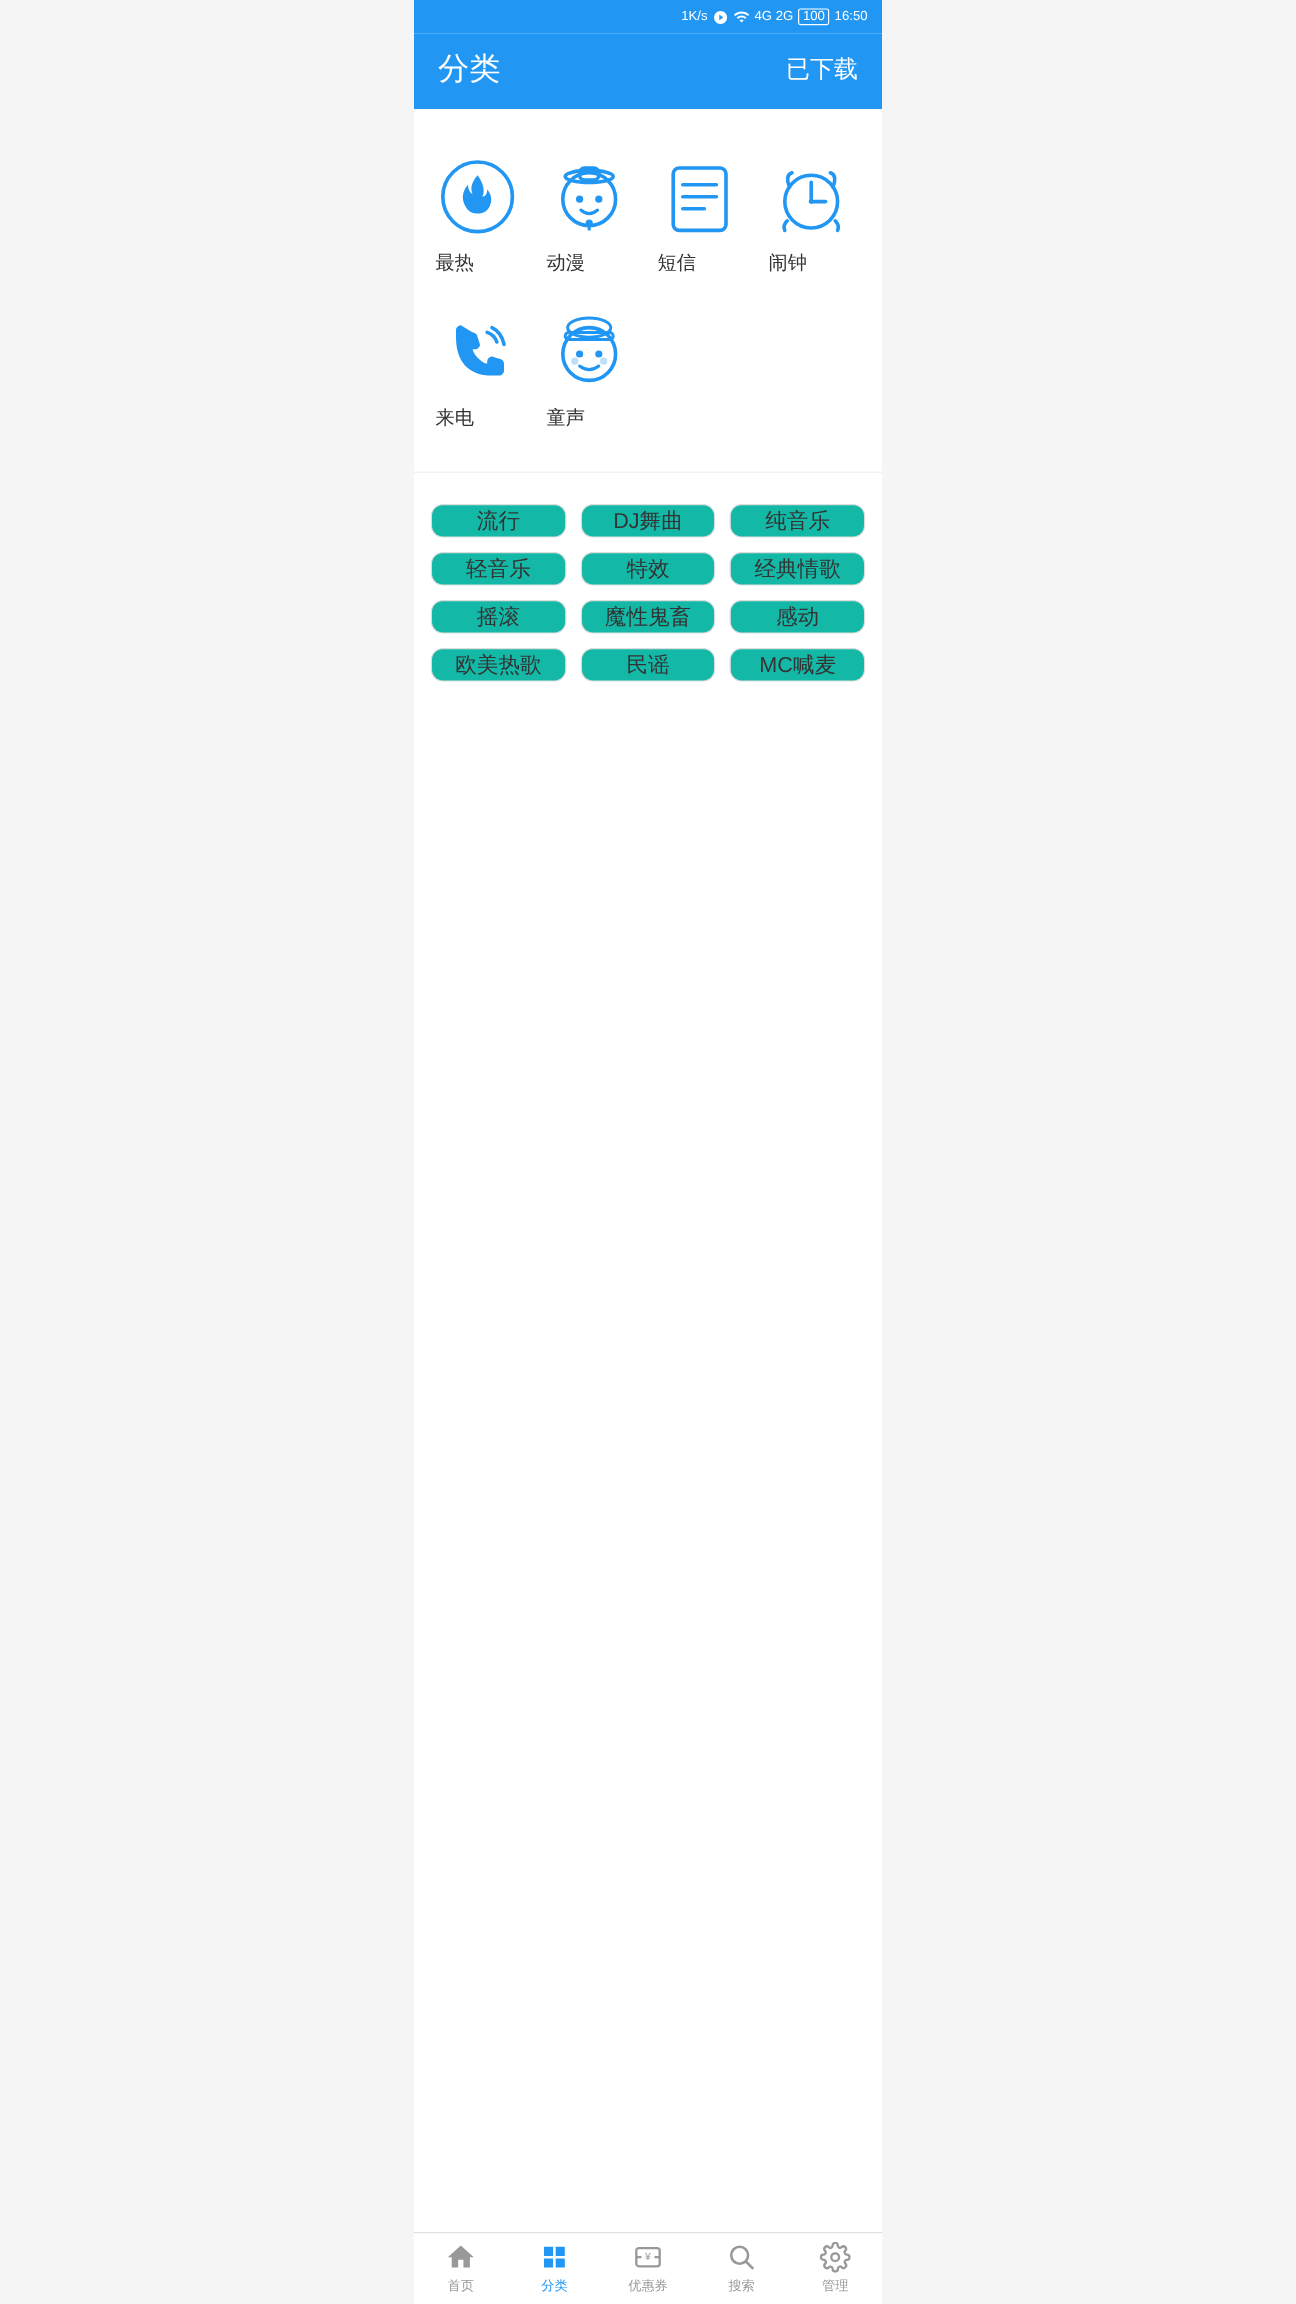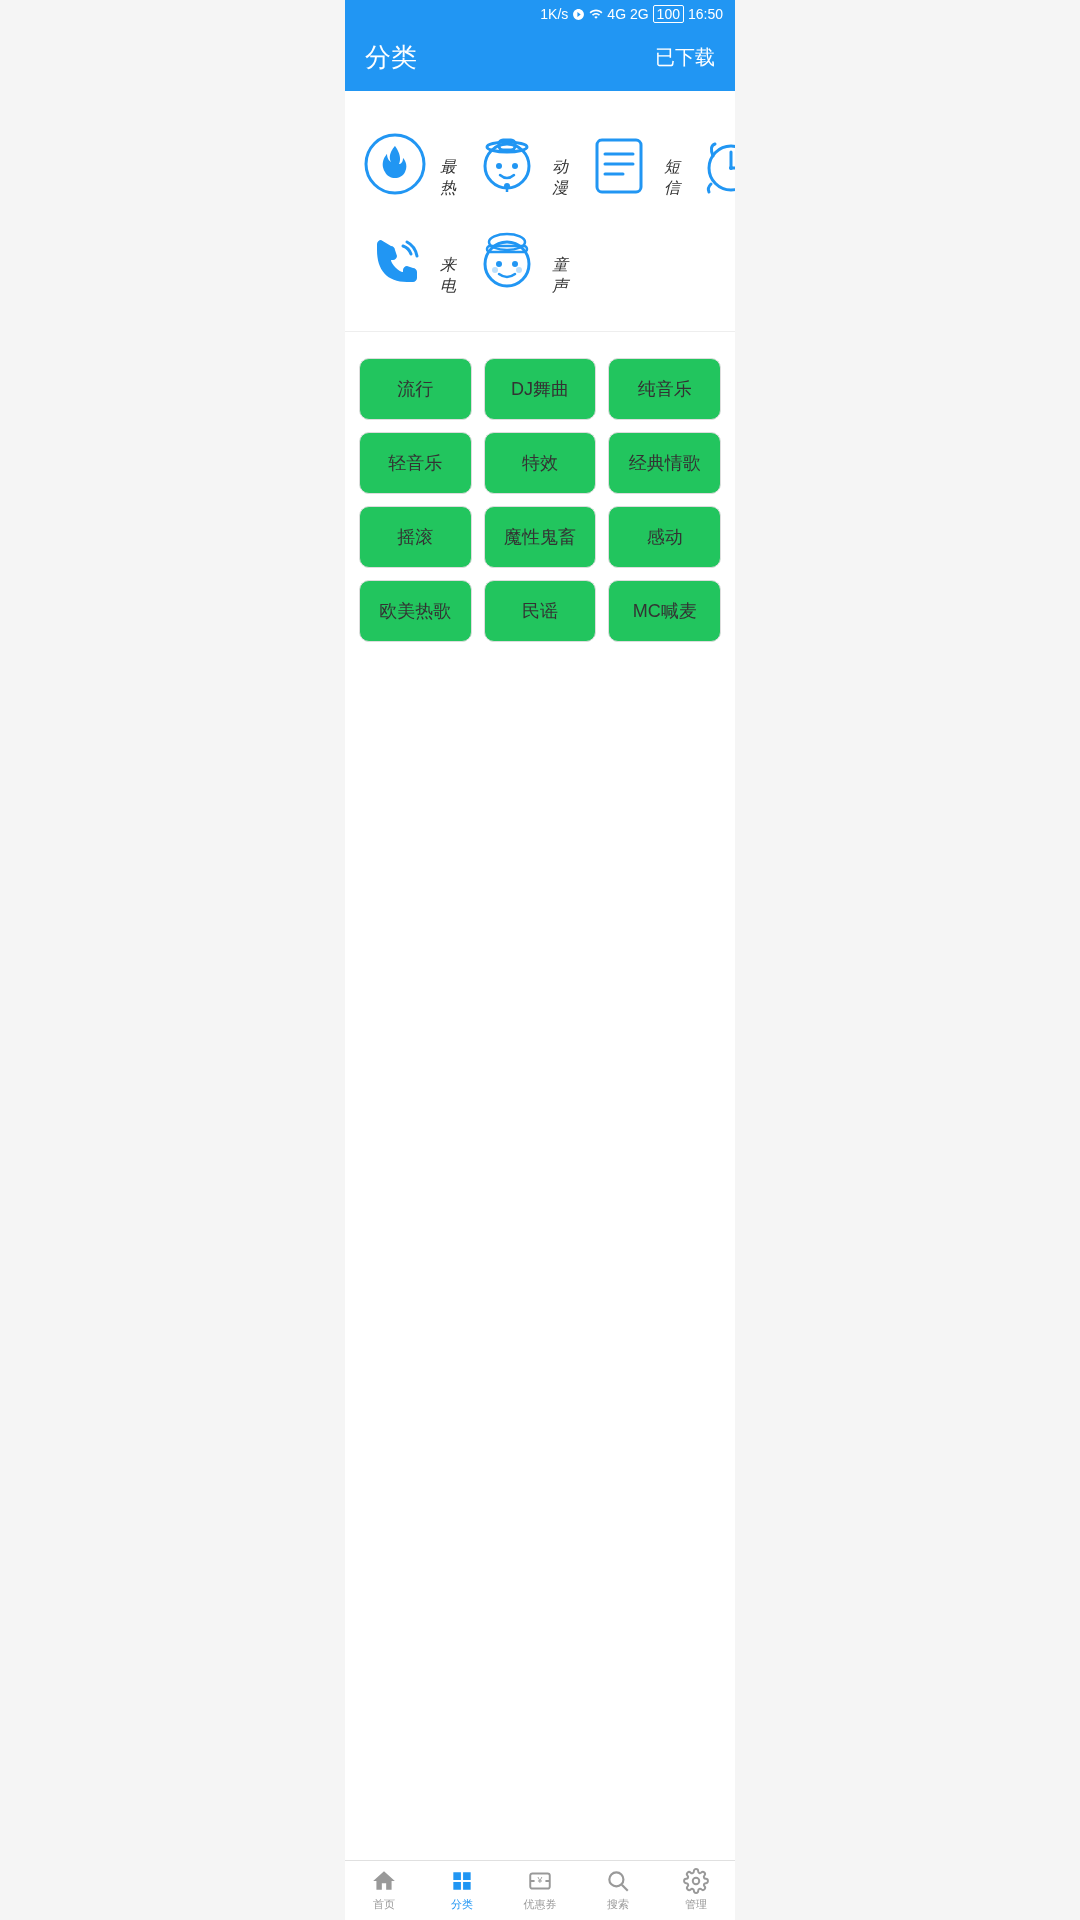"1K/s" .status-bar span { font-size: 14px -> 11px }
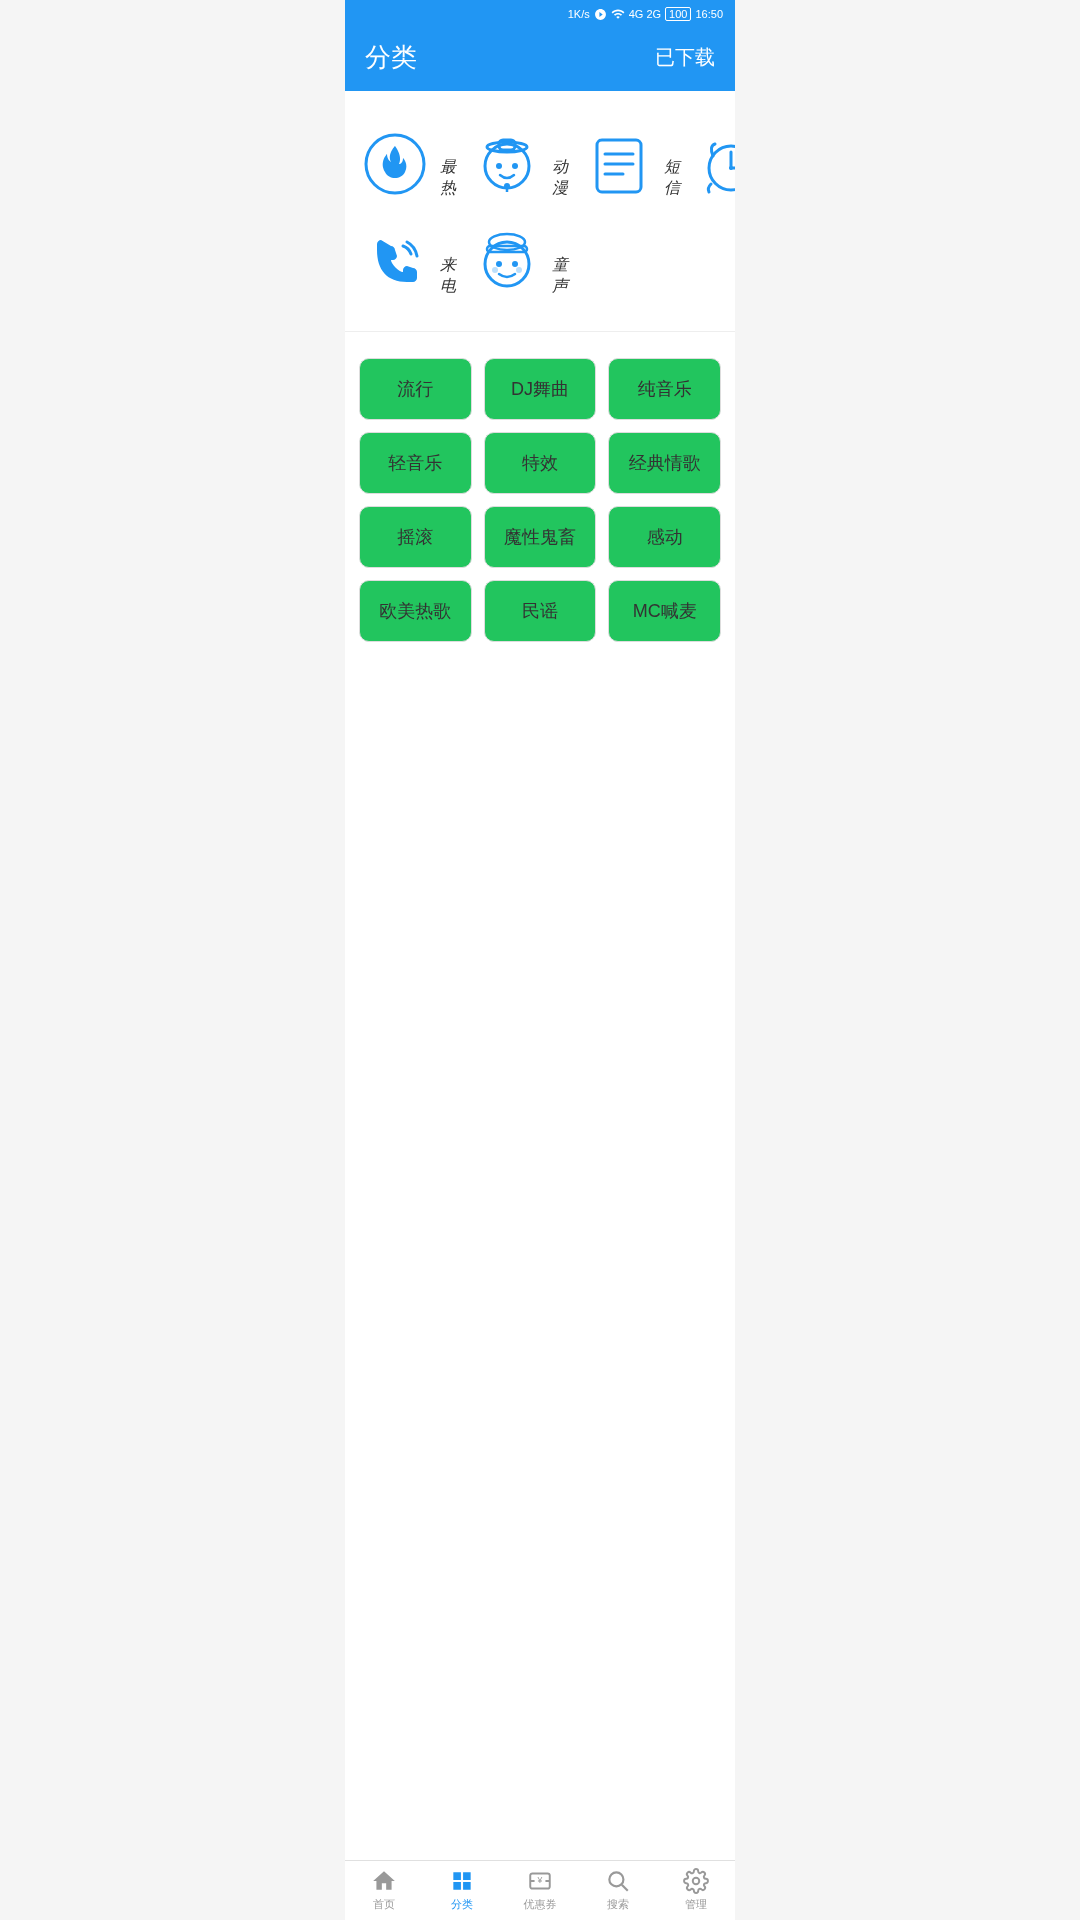"最热" .icon-item { align-items: flex-end -> flex-start; flex-direction: none -> column; font-style: italic -> none }
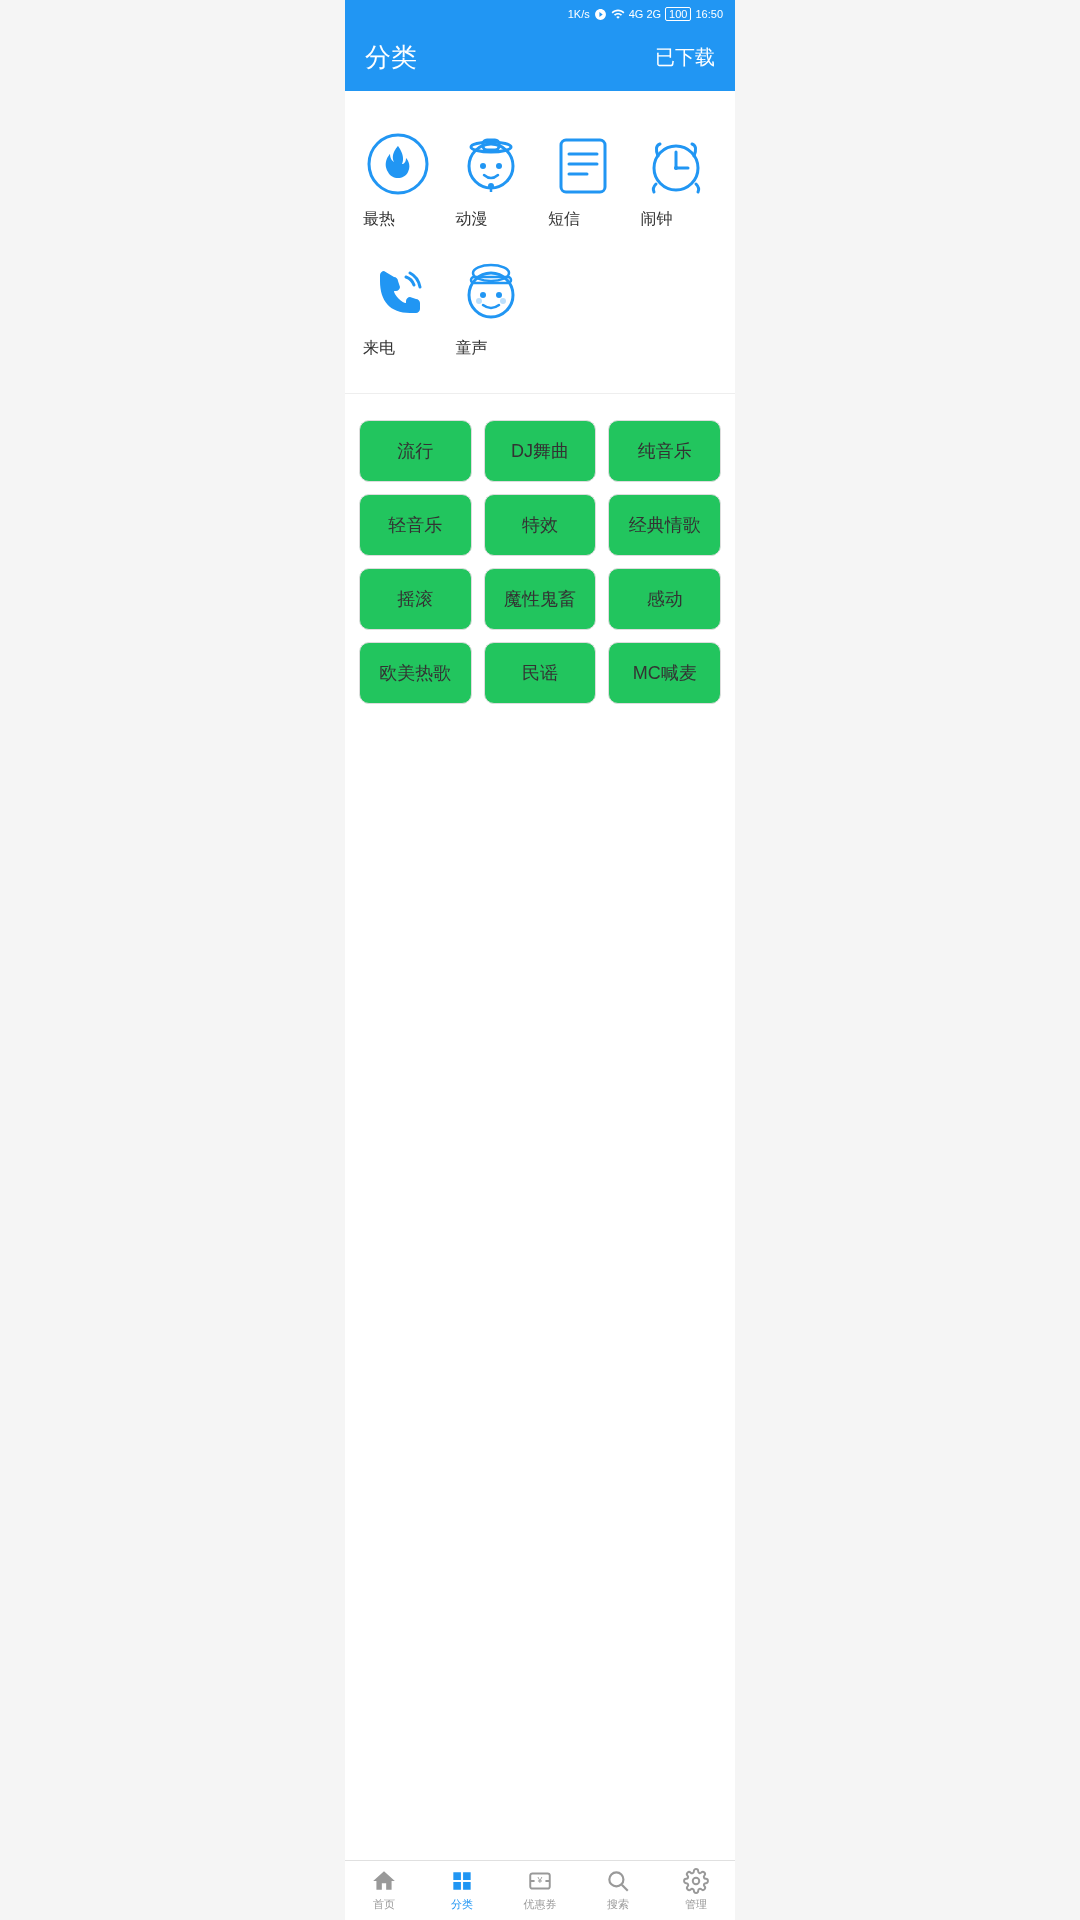"流行" .category-btn { background: #22c55e -> #14b8a6; padding: 18px 8px -> 1px 8px }
